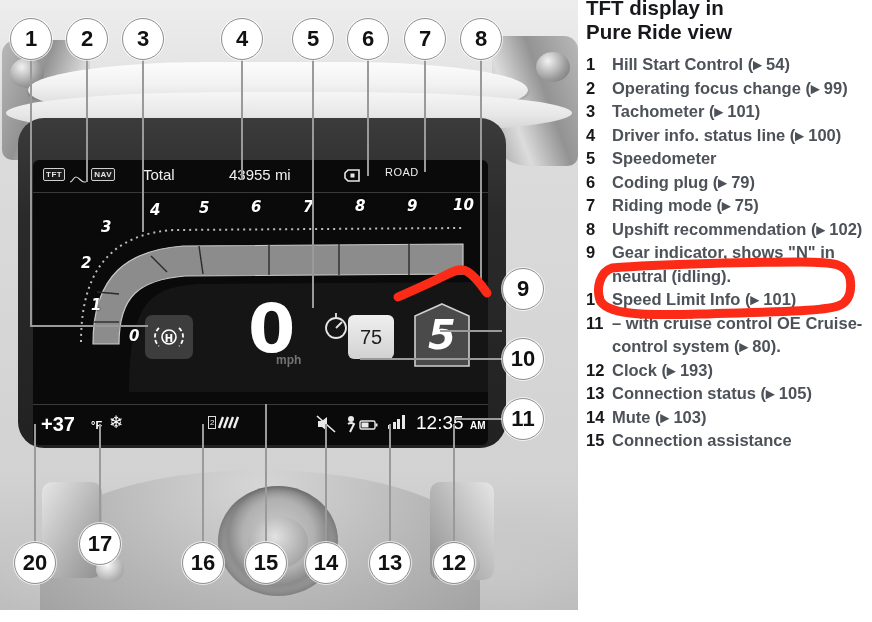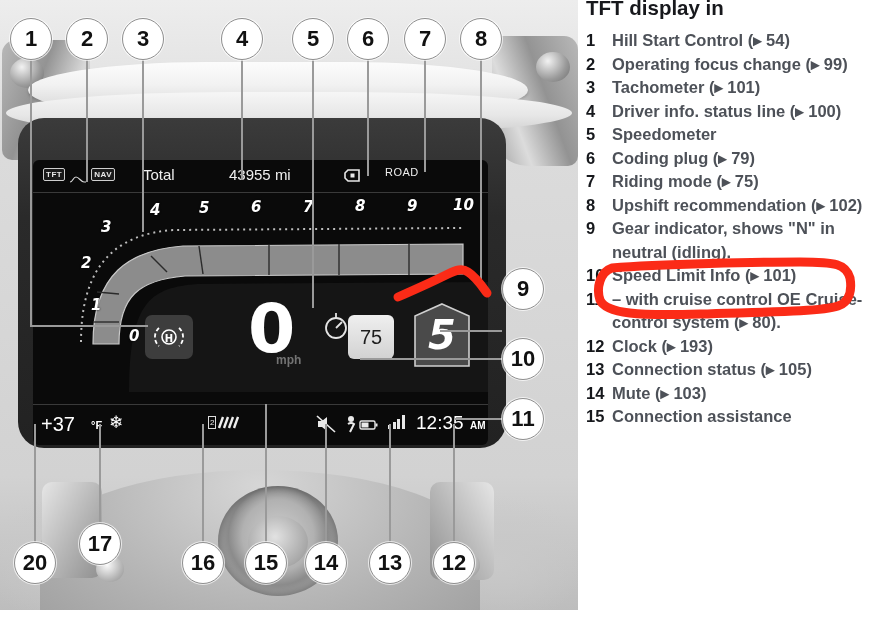"Pure Ride view" span { html: none -> <span>Pure Ride view</span> }
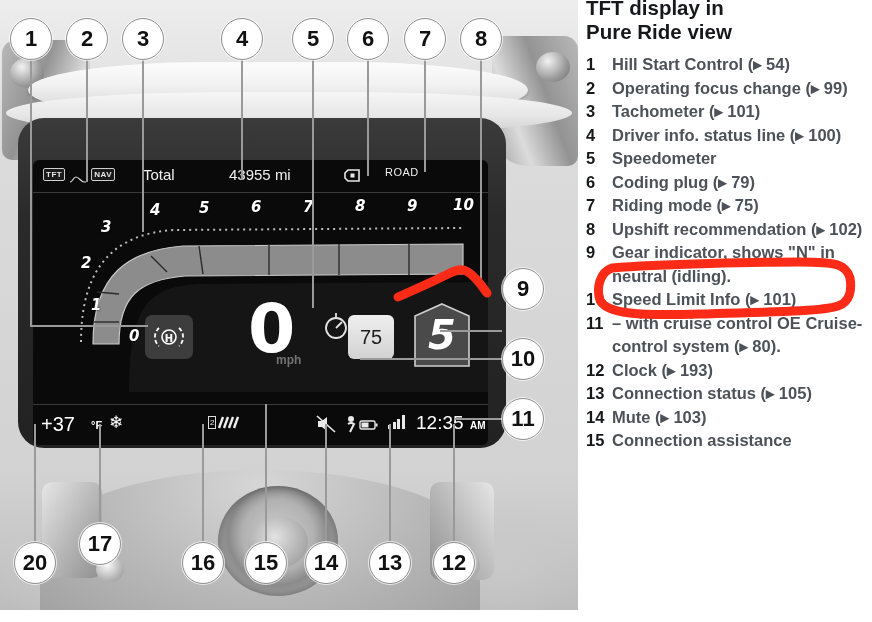"+37" .temp { font-weight: 400 -> 700 }
